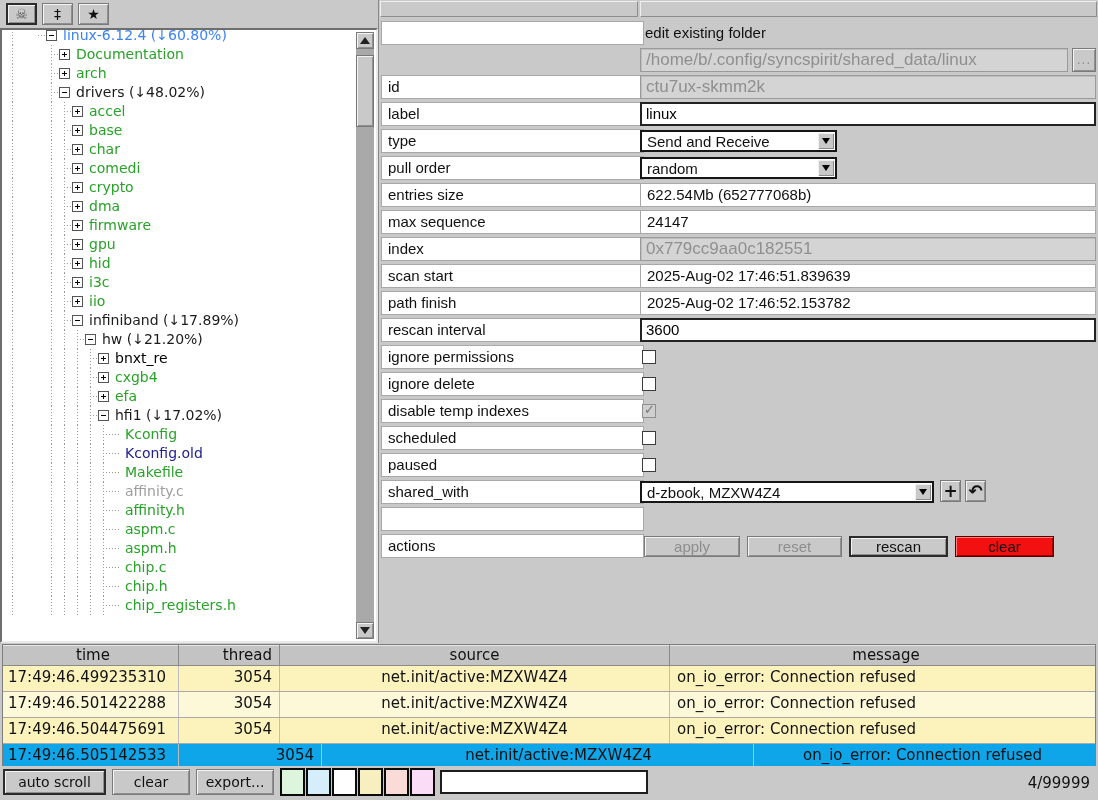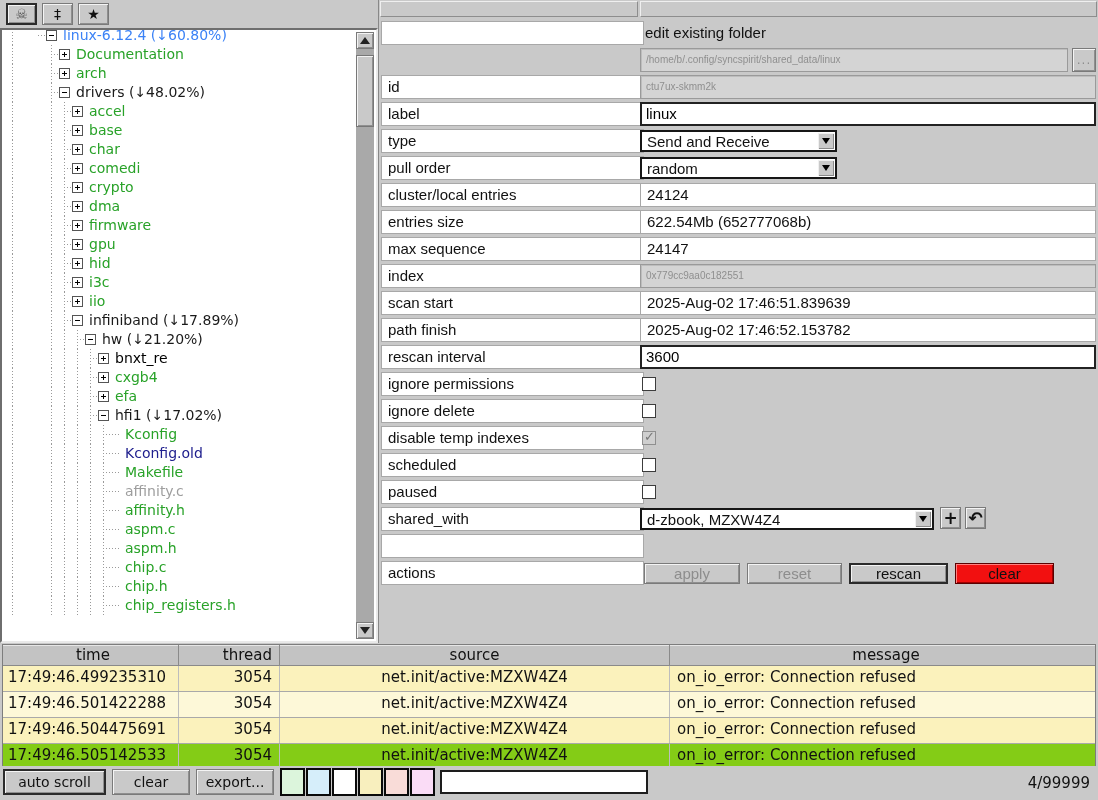"/home/b/.config/syncspirit/shared_data/l" .dis-input { font-size: 10px -> 17px }
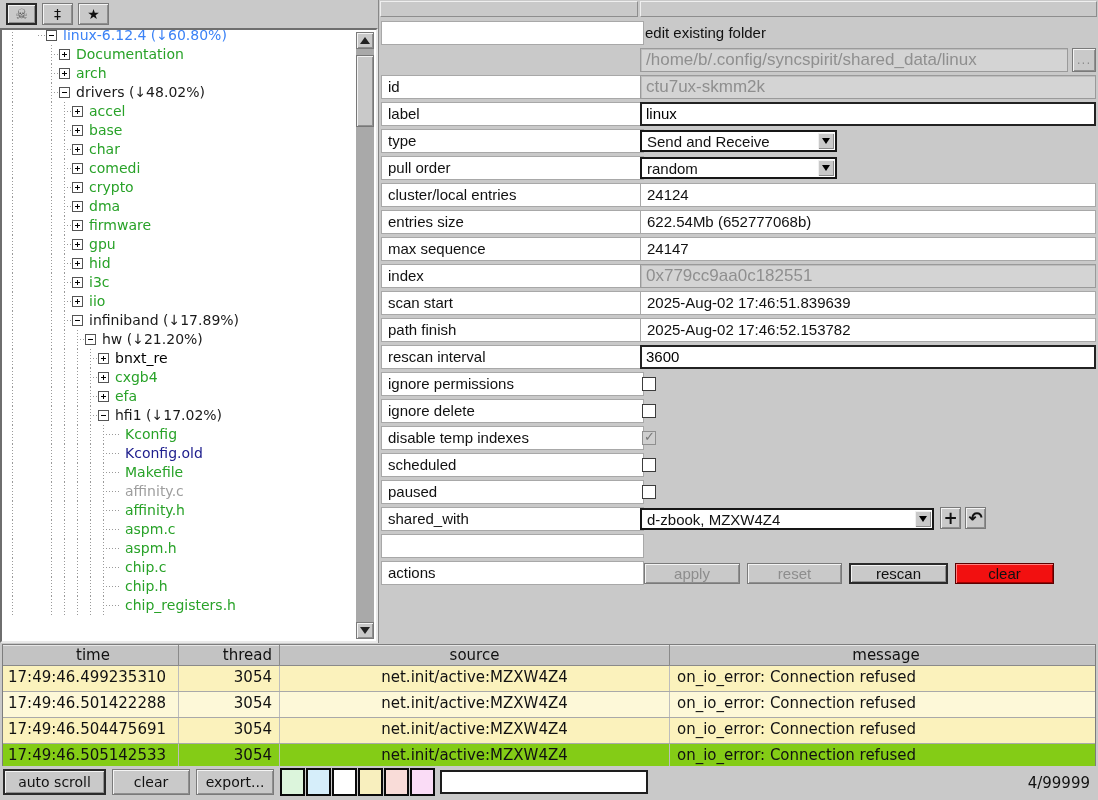"cluster/local entries" div.form-row { html: <div> <div>cluster/local entries</div> <div> <div>24124</div> </div> </div> -> none }
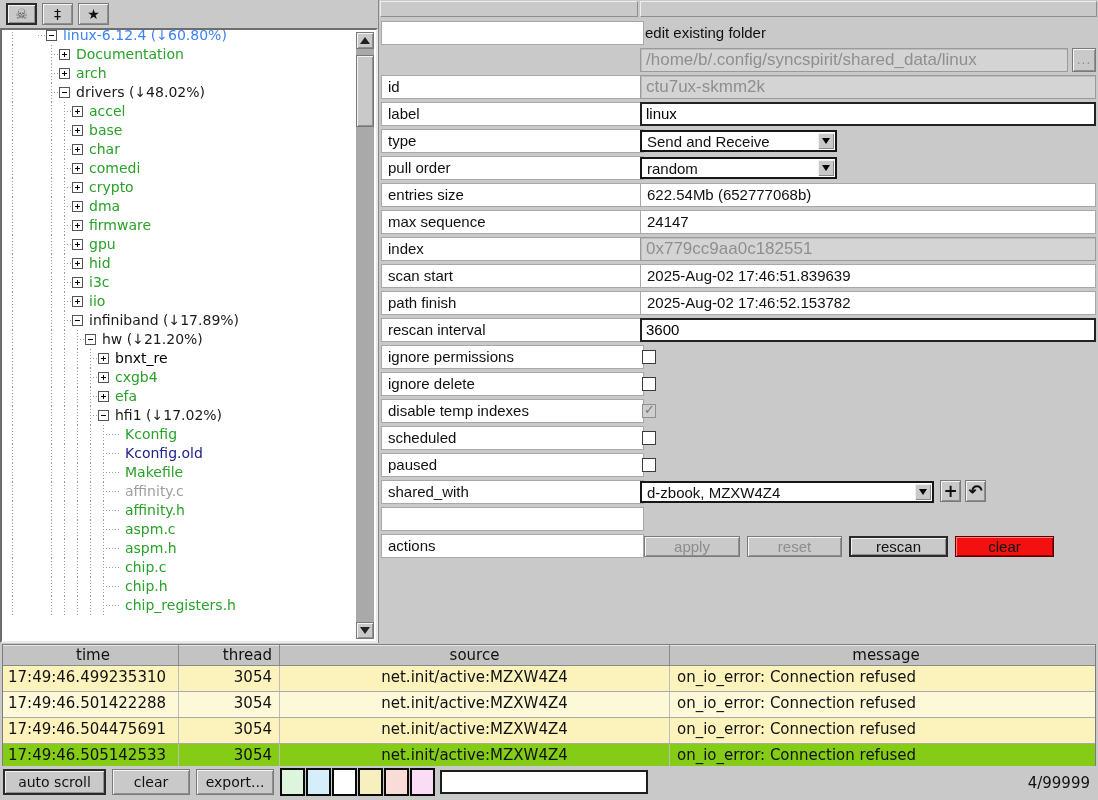"17:49:46.505142533" div.log-row { background: #84cc16 -> #0ea5e9; gap: none -> 42px }
